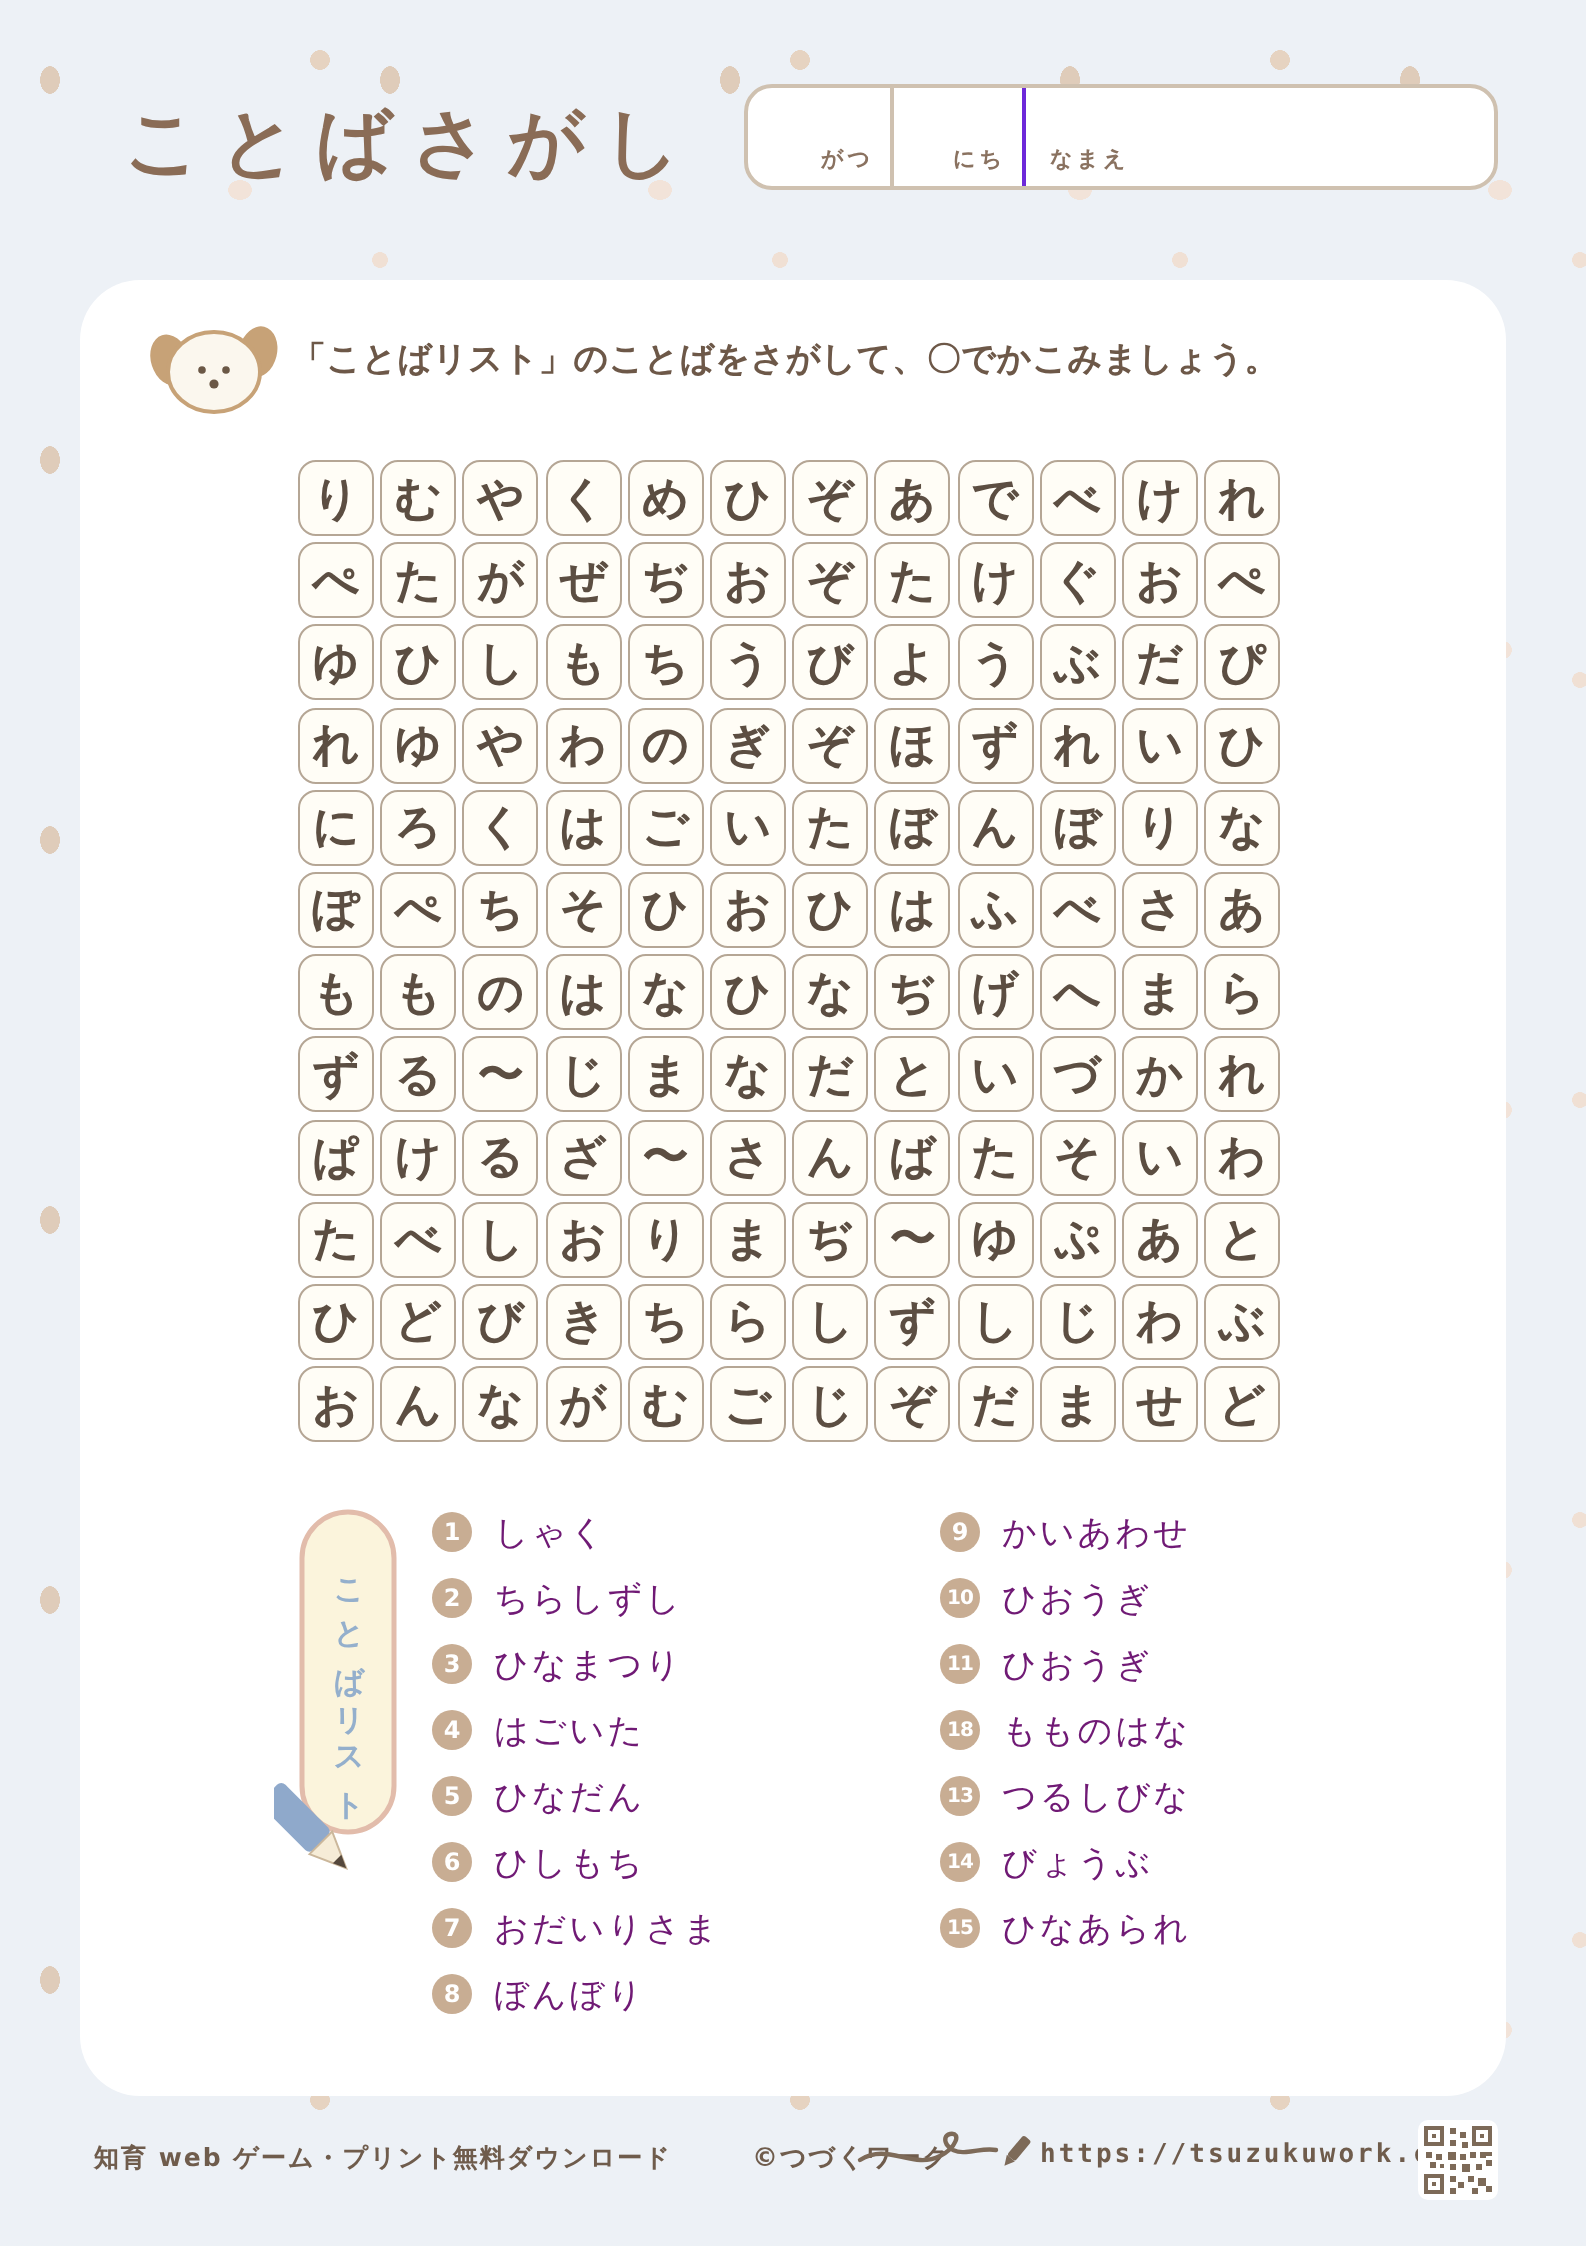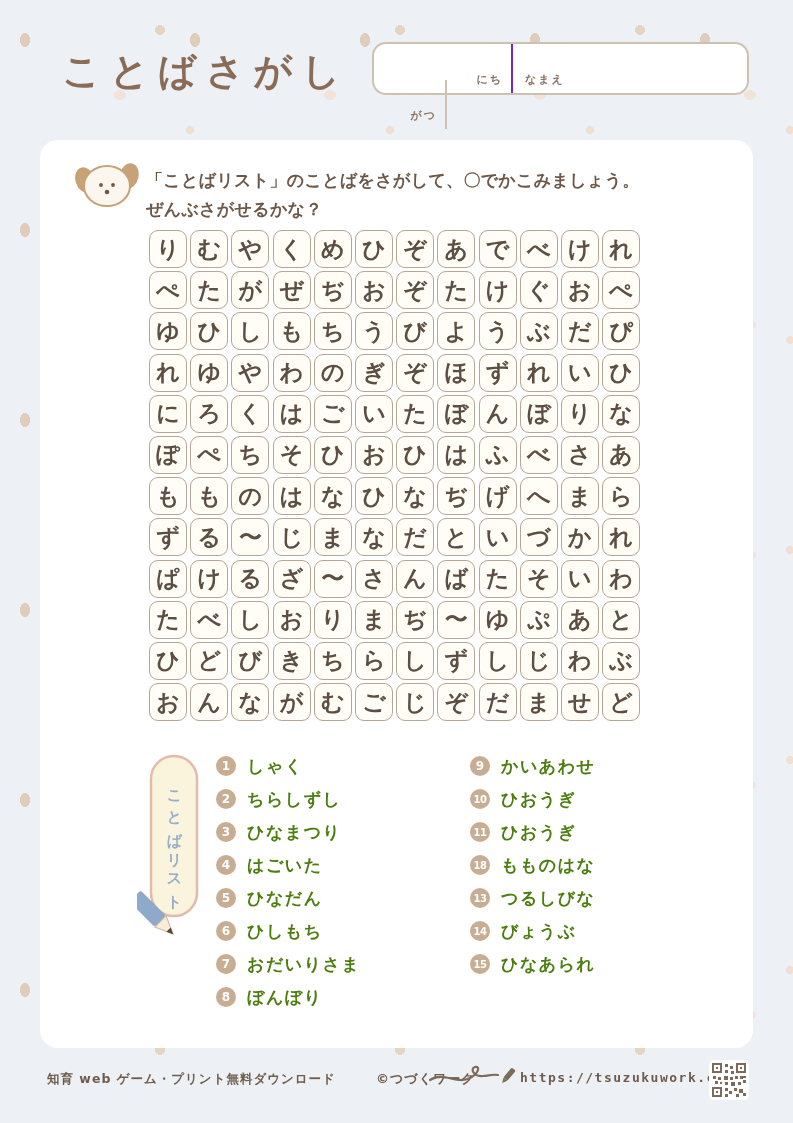"がつ" .datebox .dcell.c1 { margin-top: 36px -> none }
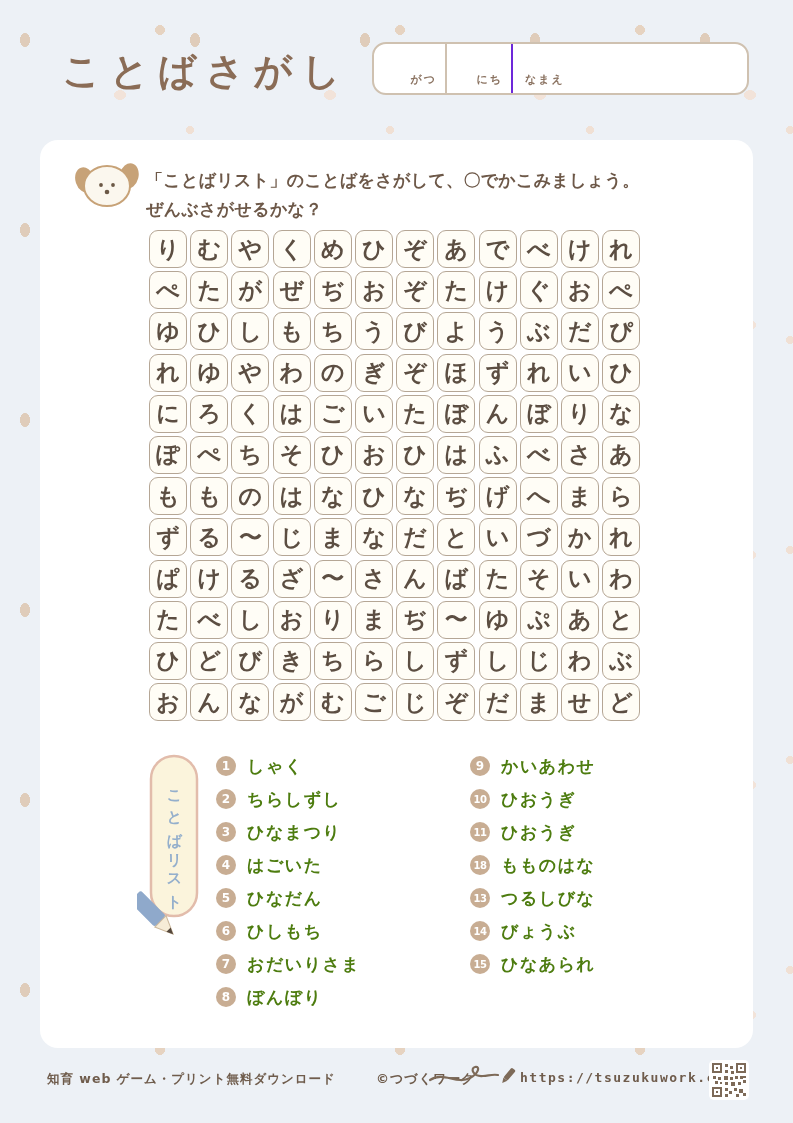"「ことばリスト」のことばをさがして、〇でかこみましょう。" .card { border-radius: 18px -> 30px }
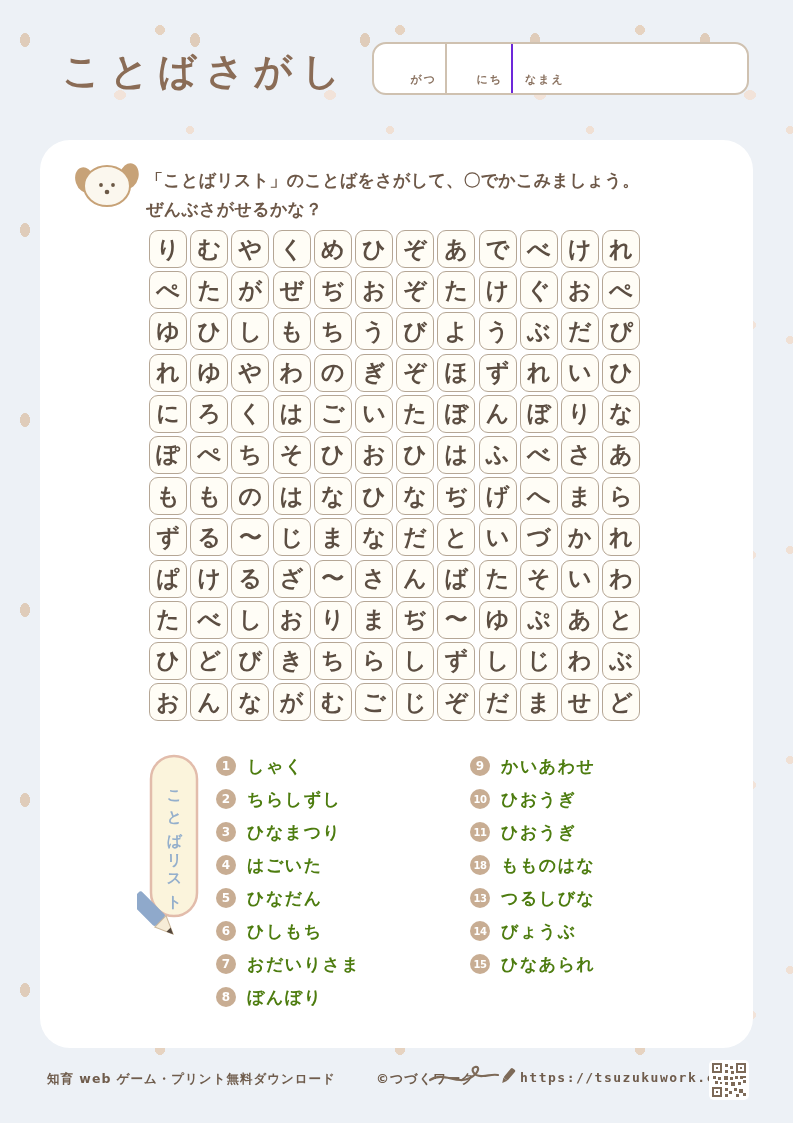"ぜんぶさがせるかな？" div { html: <div>ぜんぶさがせるかな？</div> -> none }
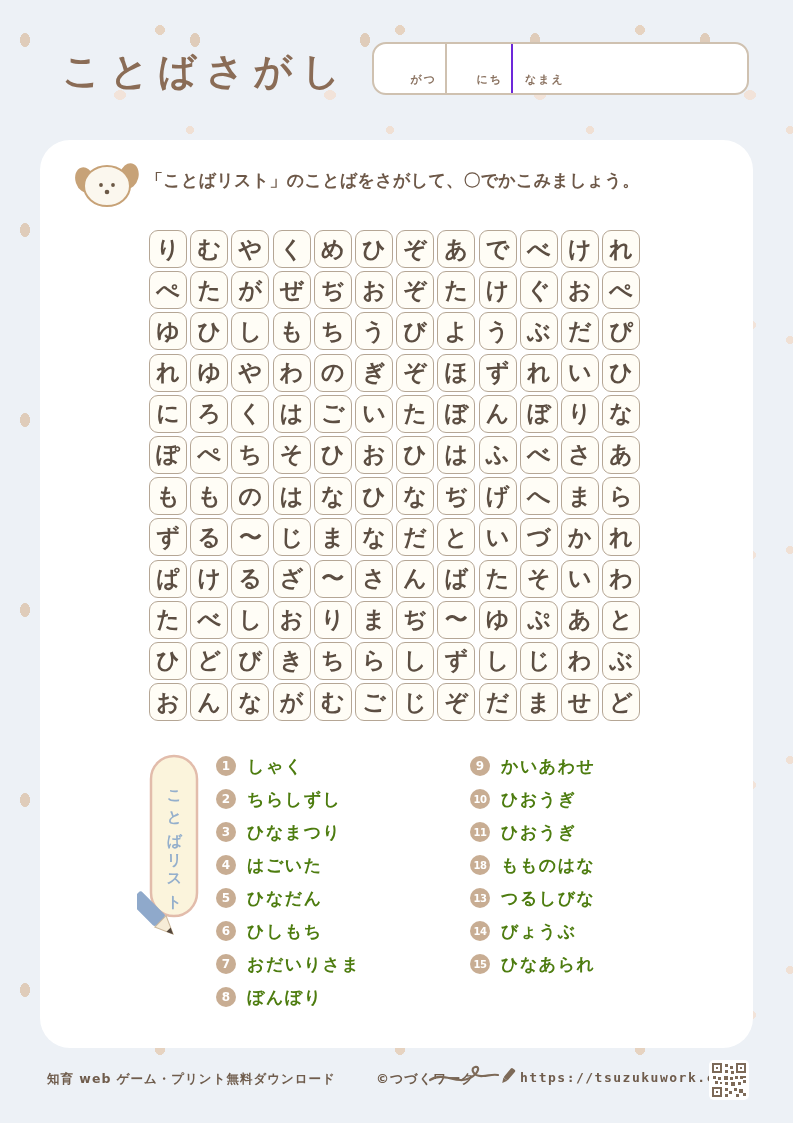"しゃく" .word { color: #4d7c0f -> #701a75; font-weight: 700 -> 400 }
